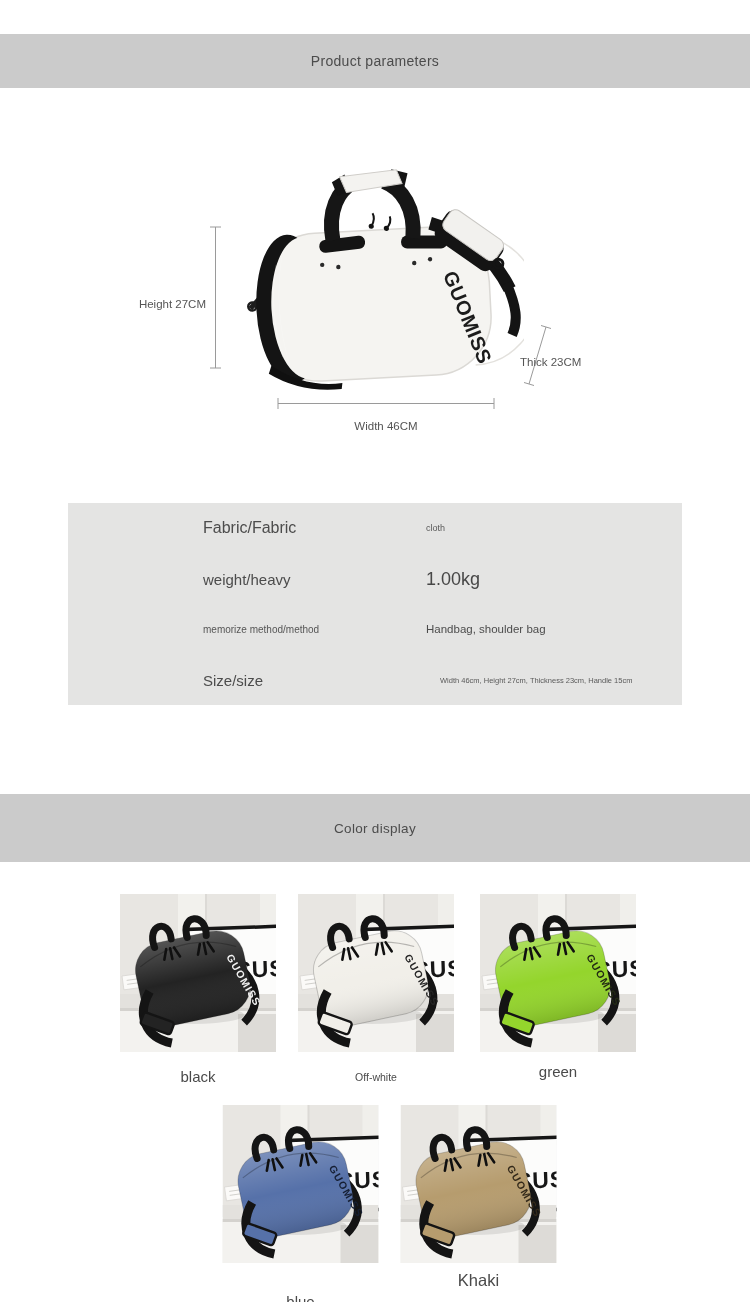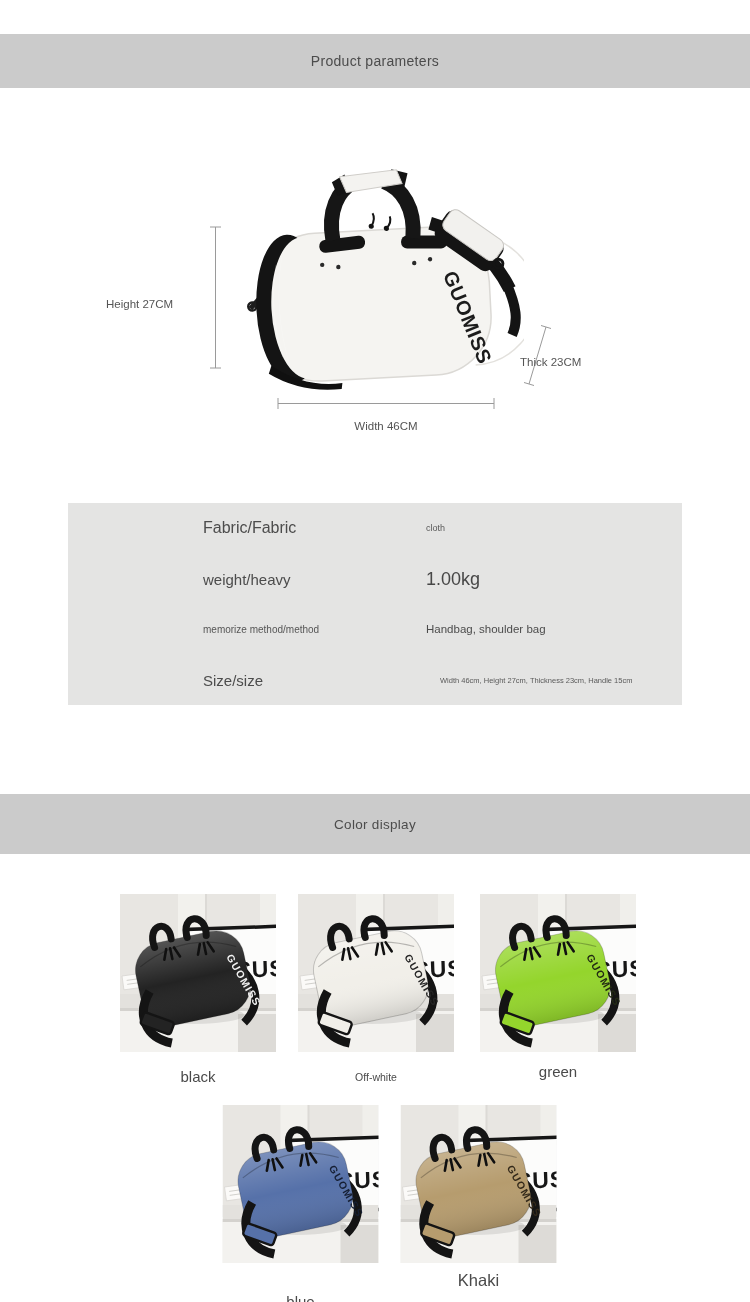"Height 27CM" .dim-label.height { left: 106px -> 114px; text-align: none -> right }
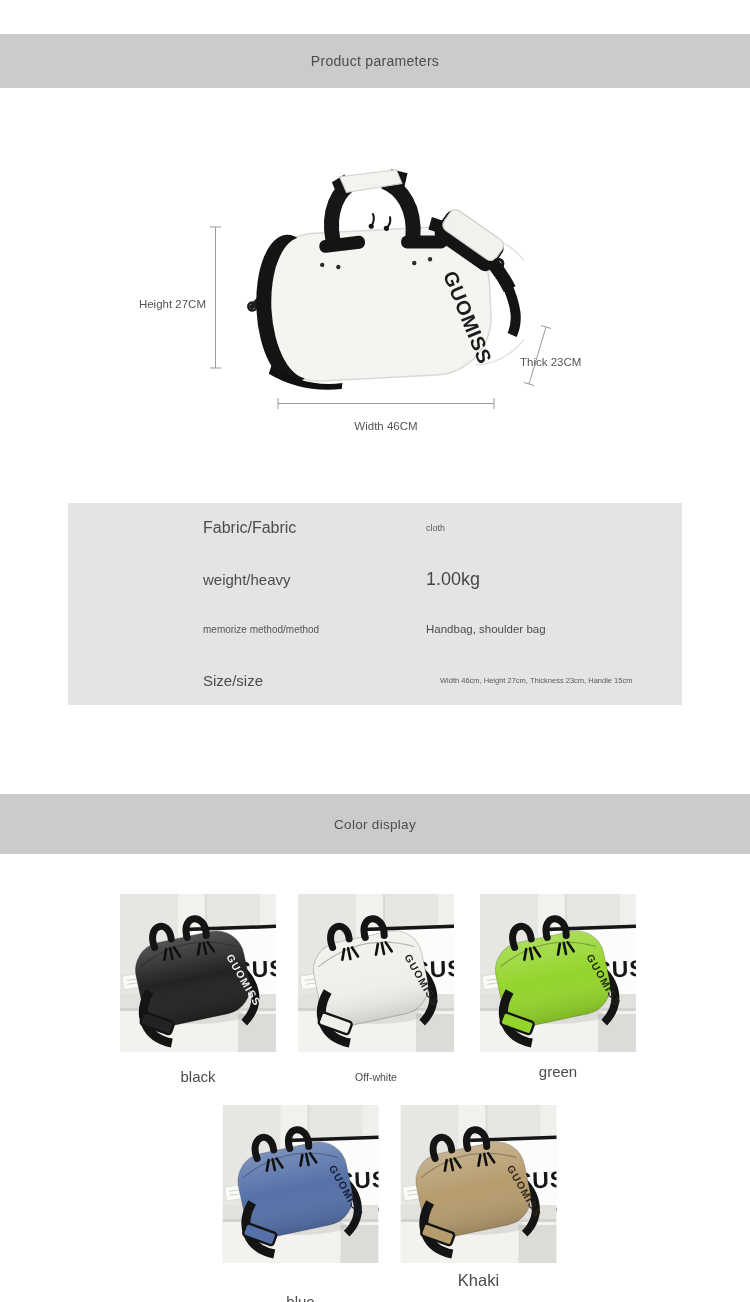"Color display" .banner.colors { height: 60px -> 68px }
